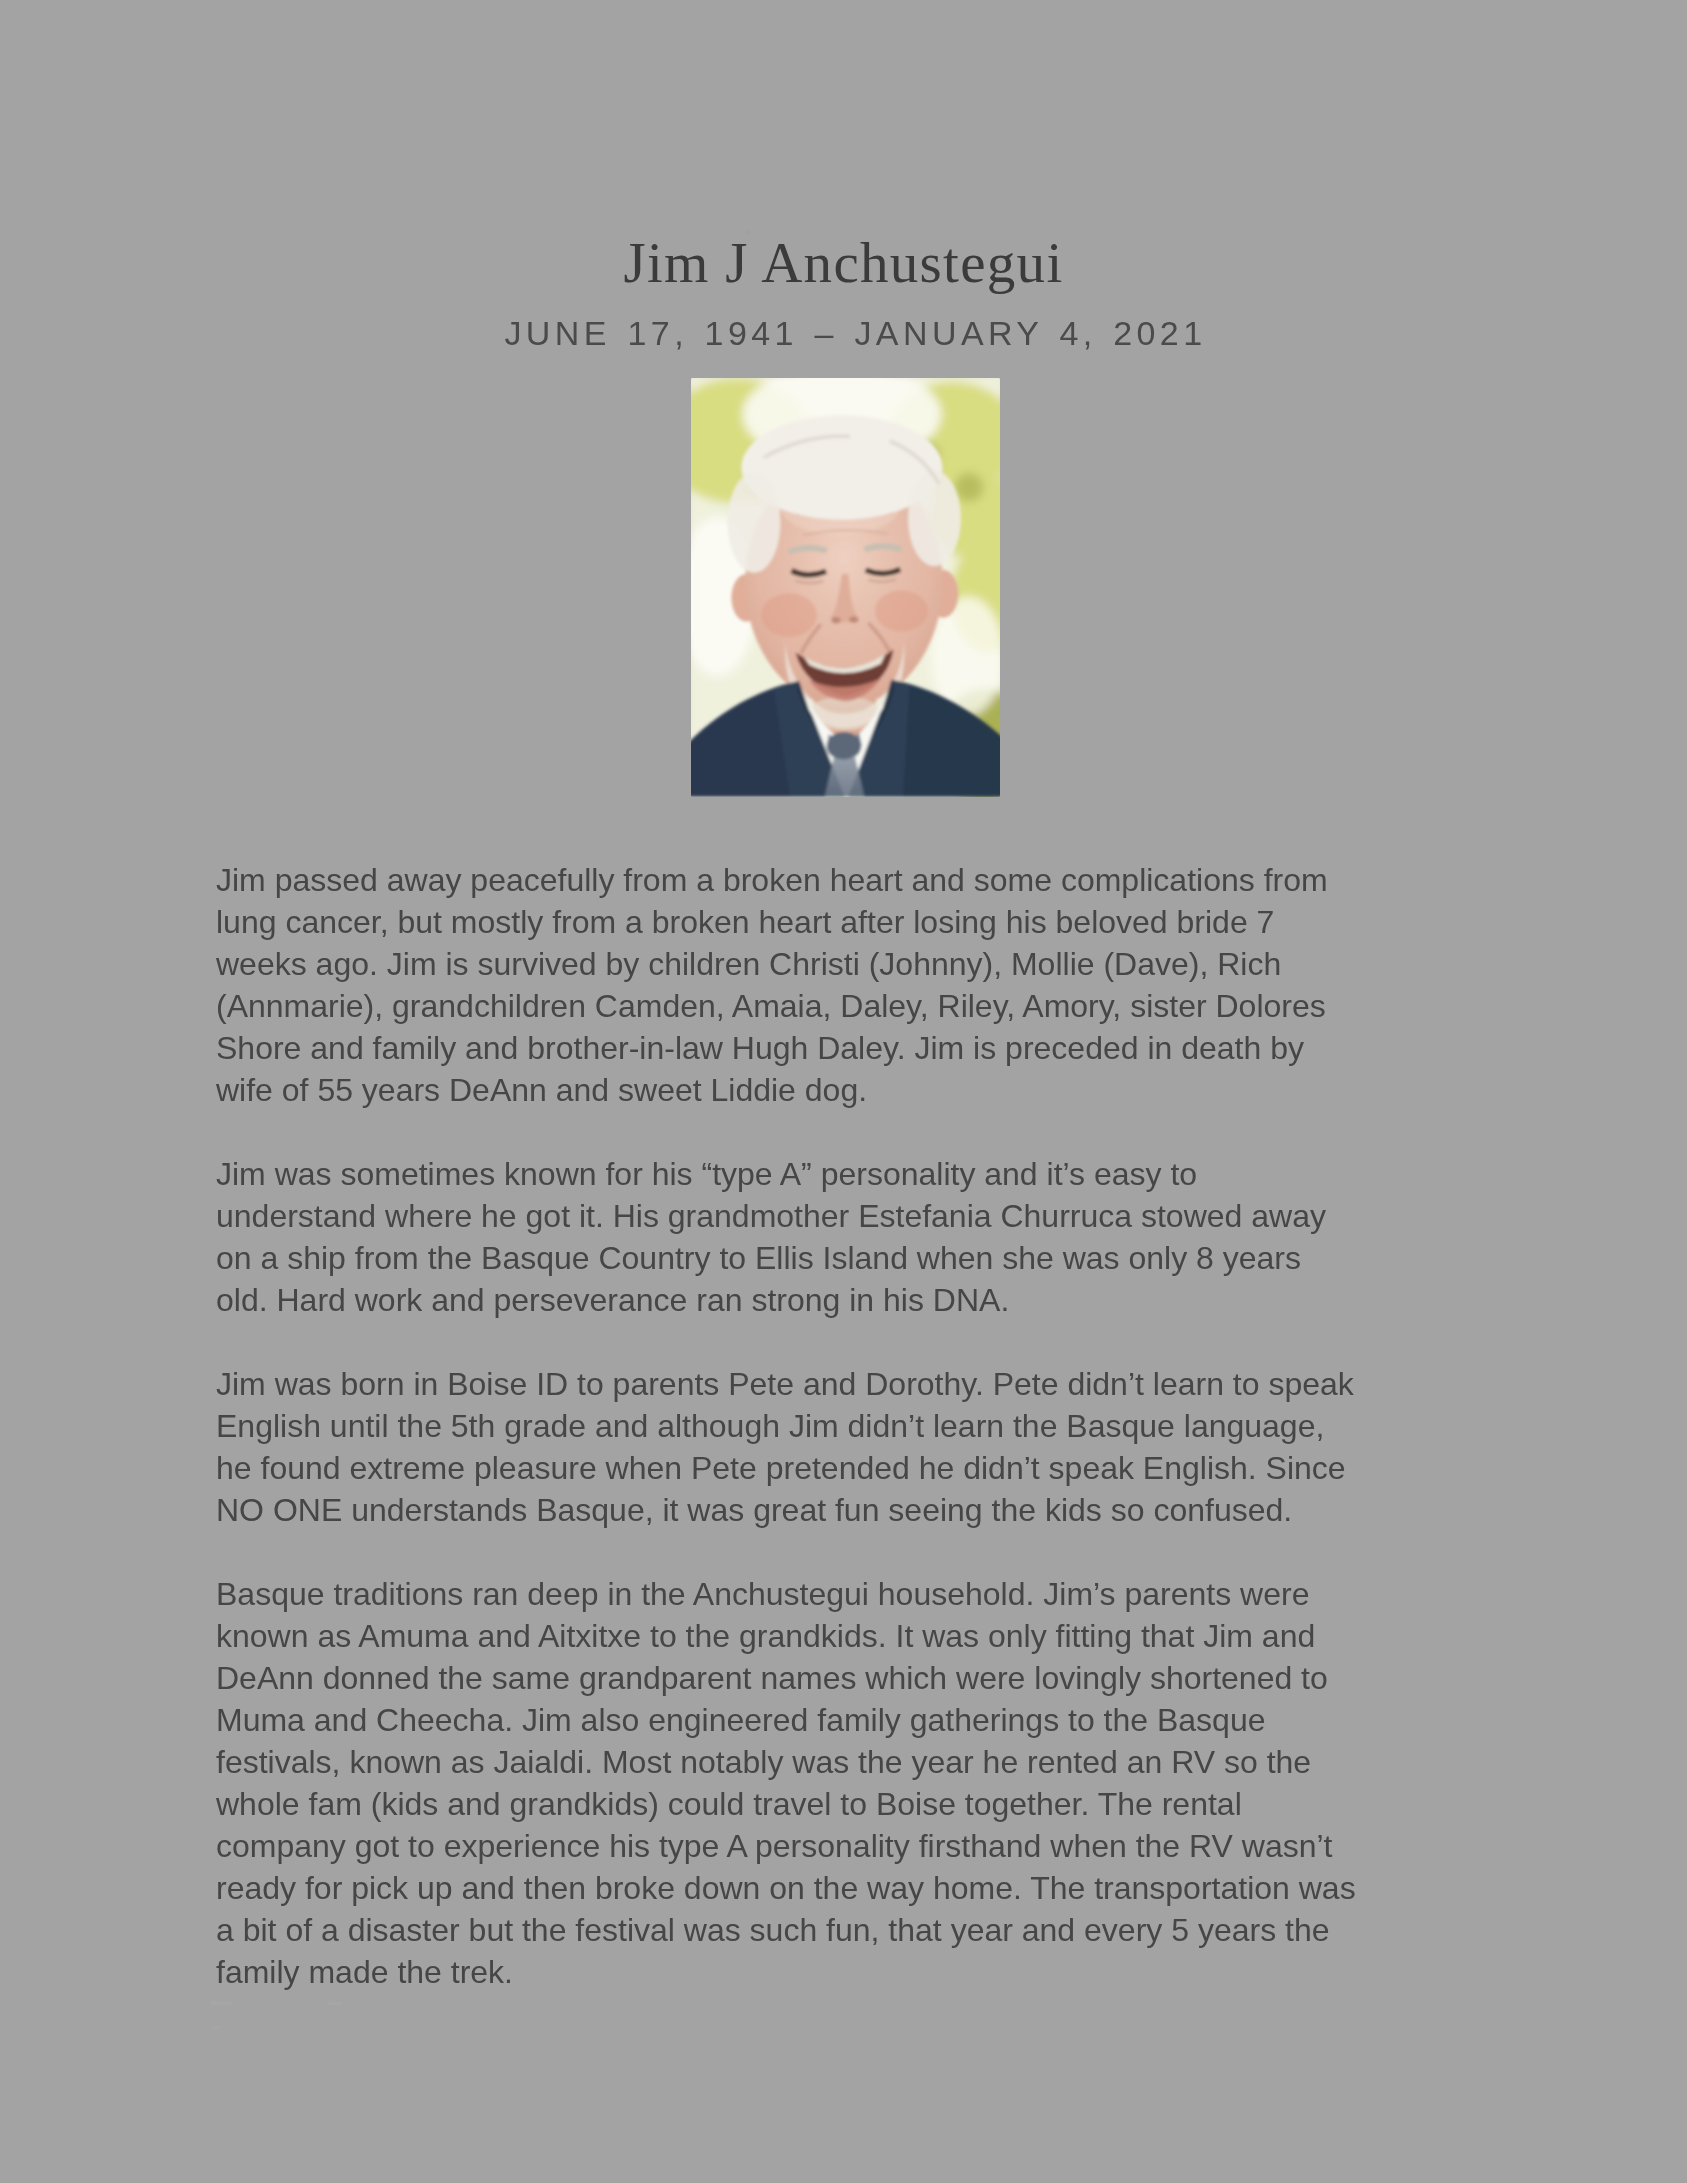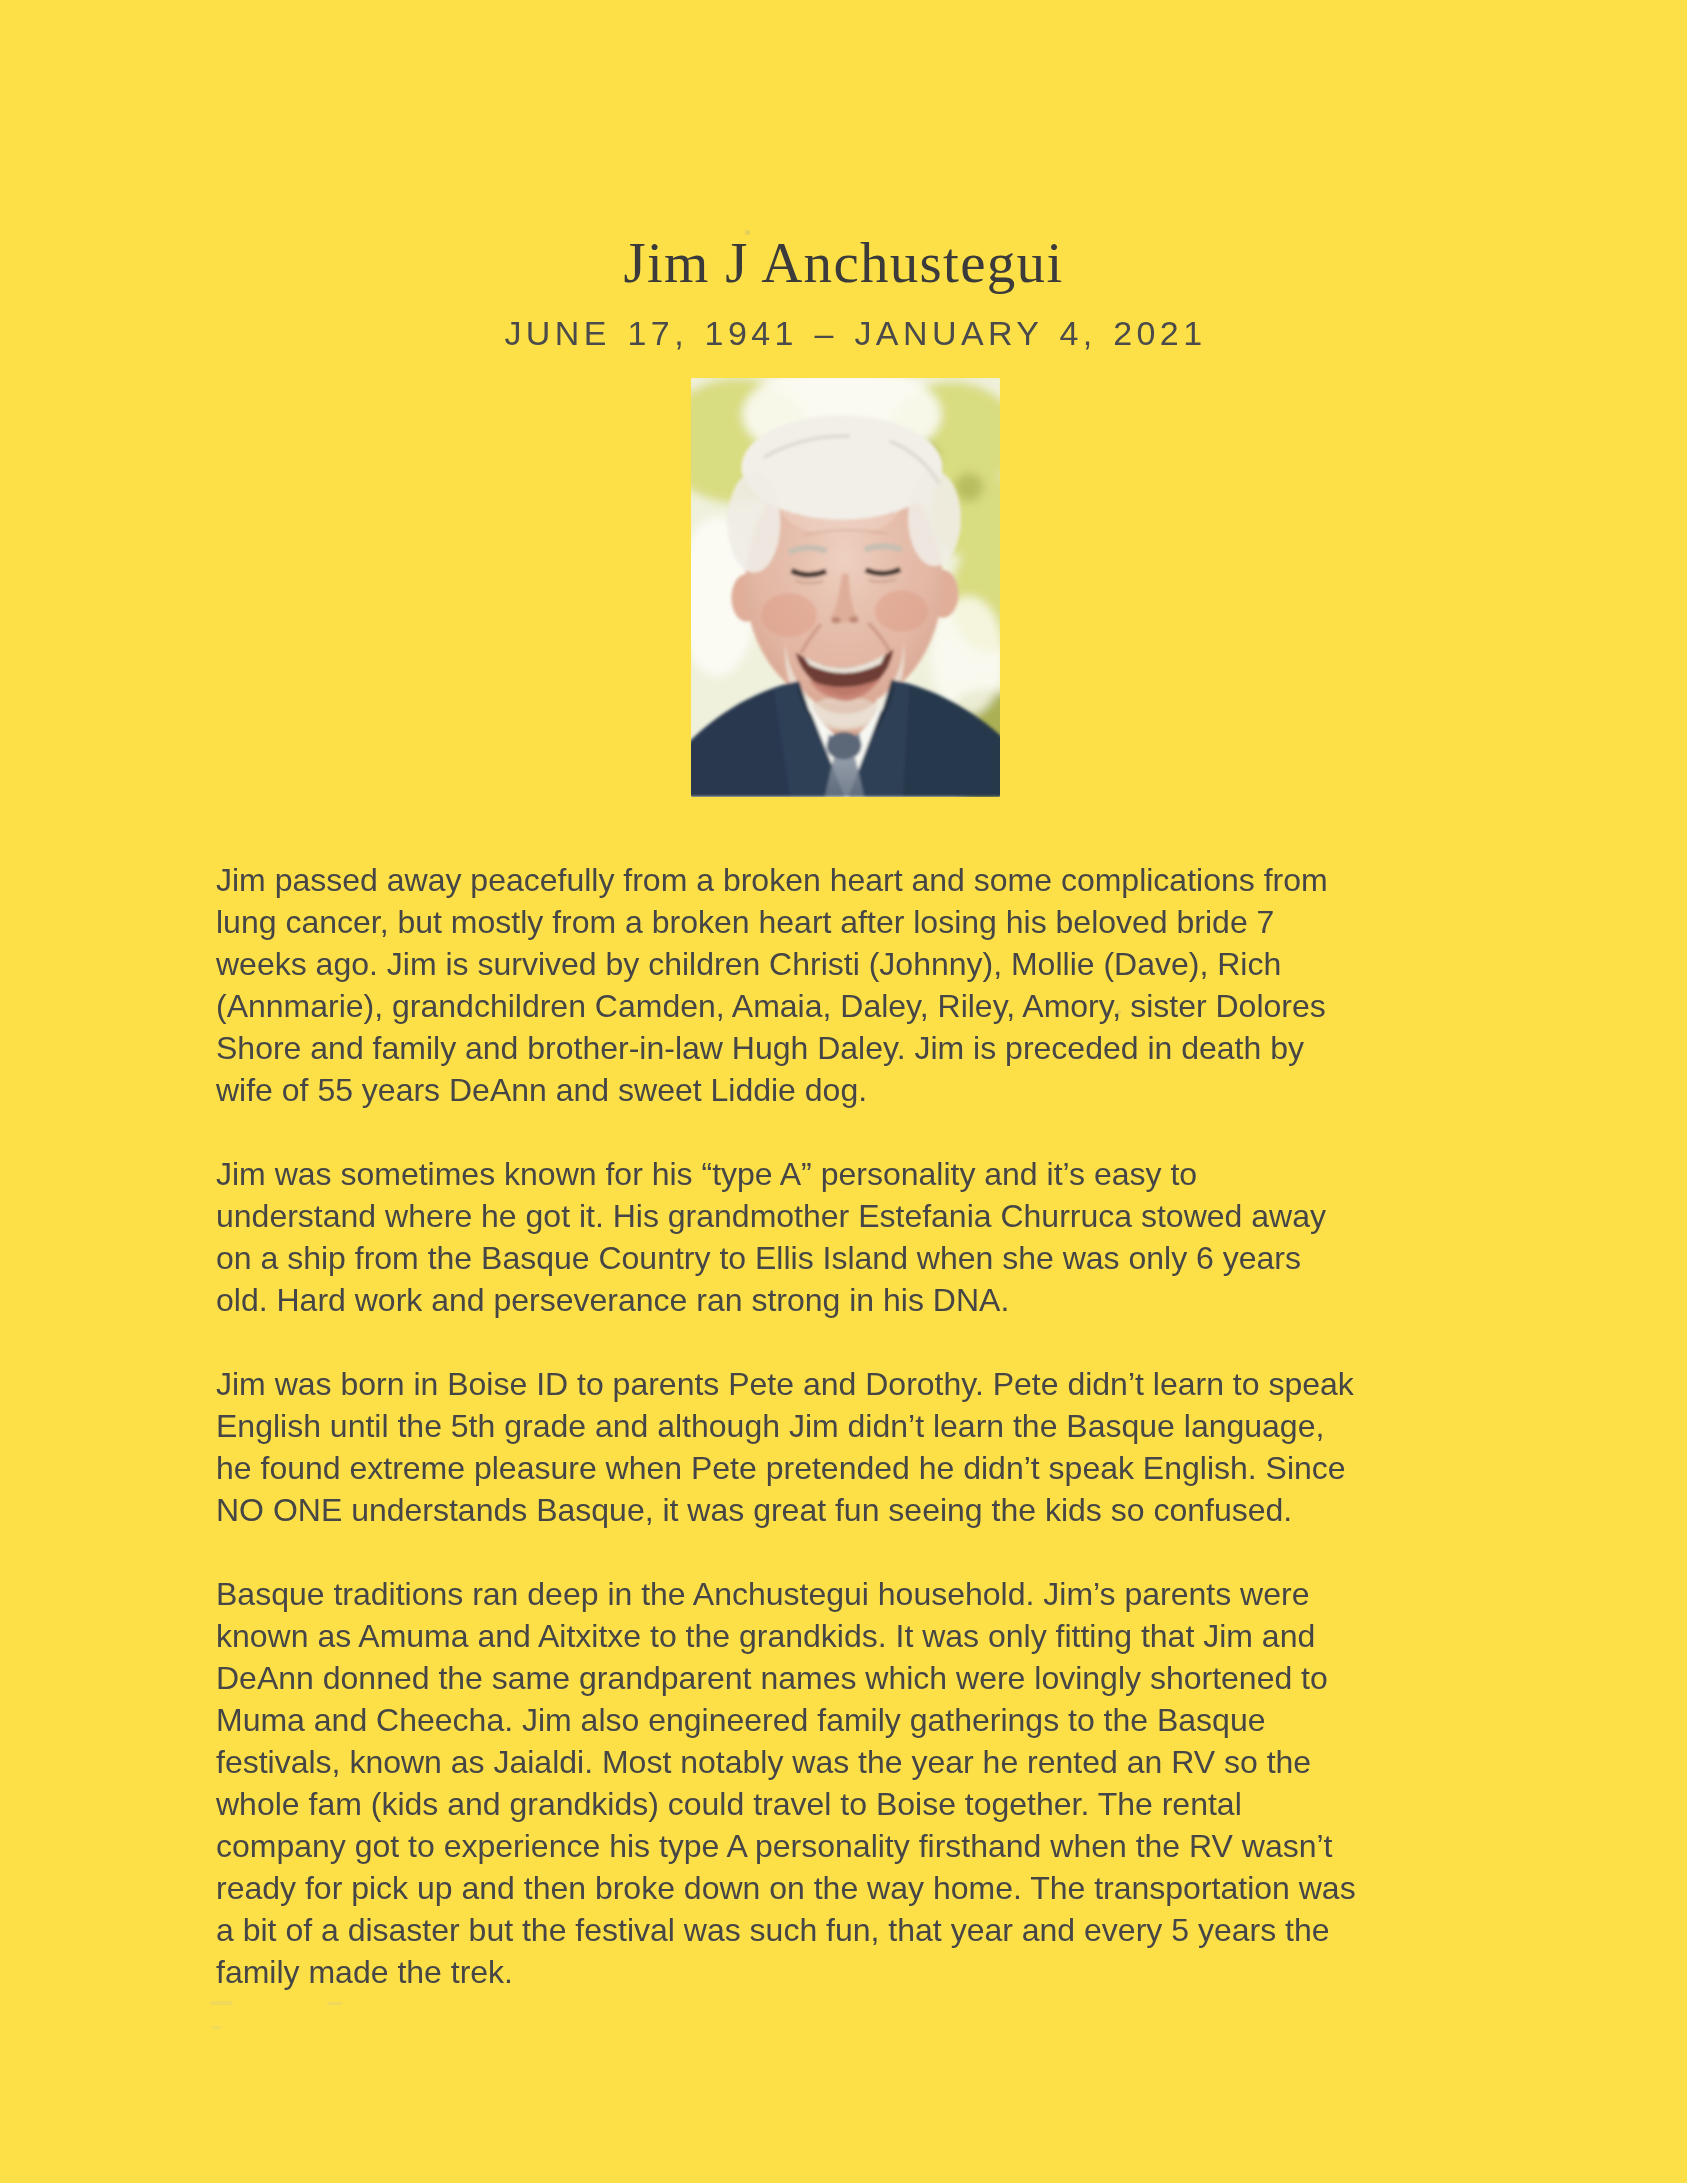"Jim J Anchustegui" .page { background: #fde047 -> #a3a3a3 }
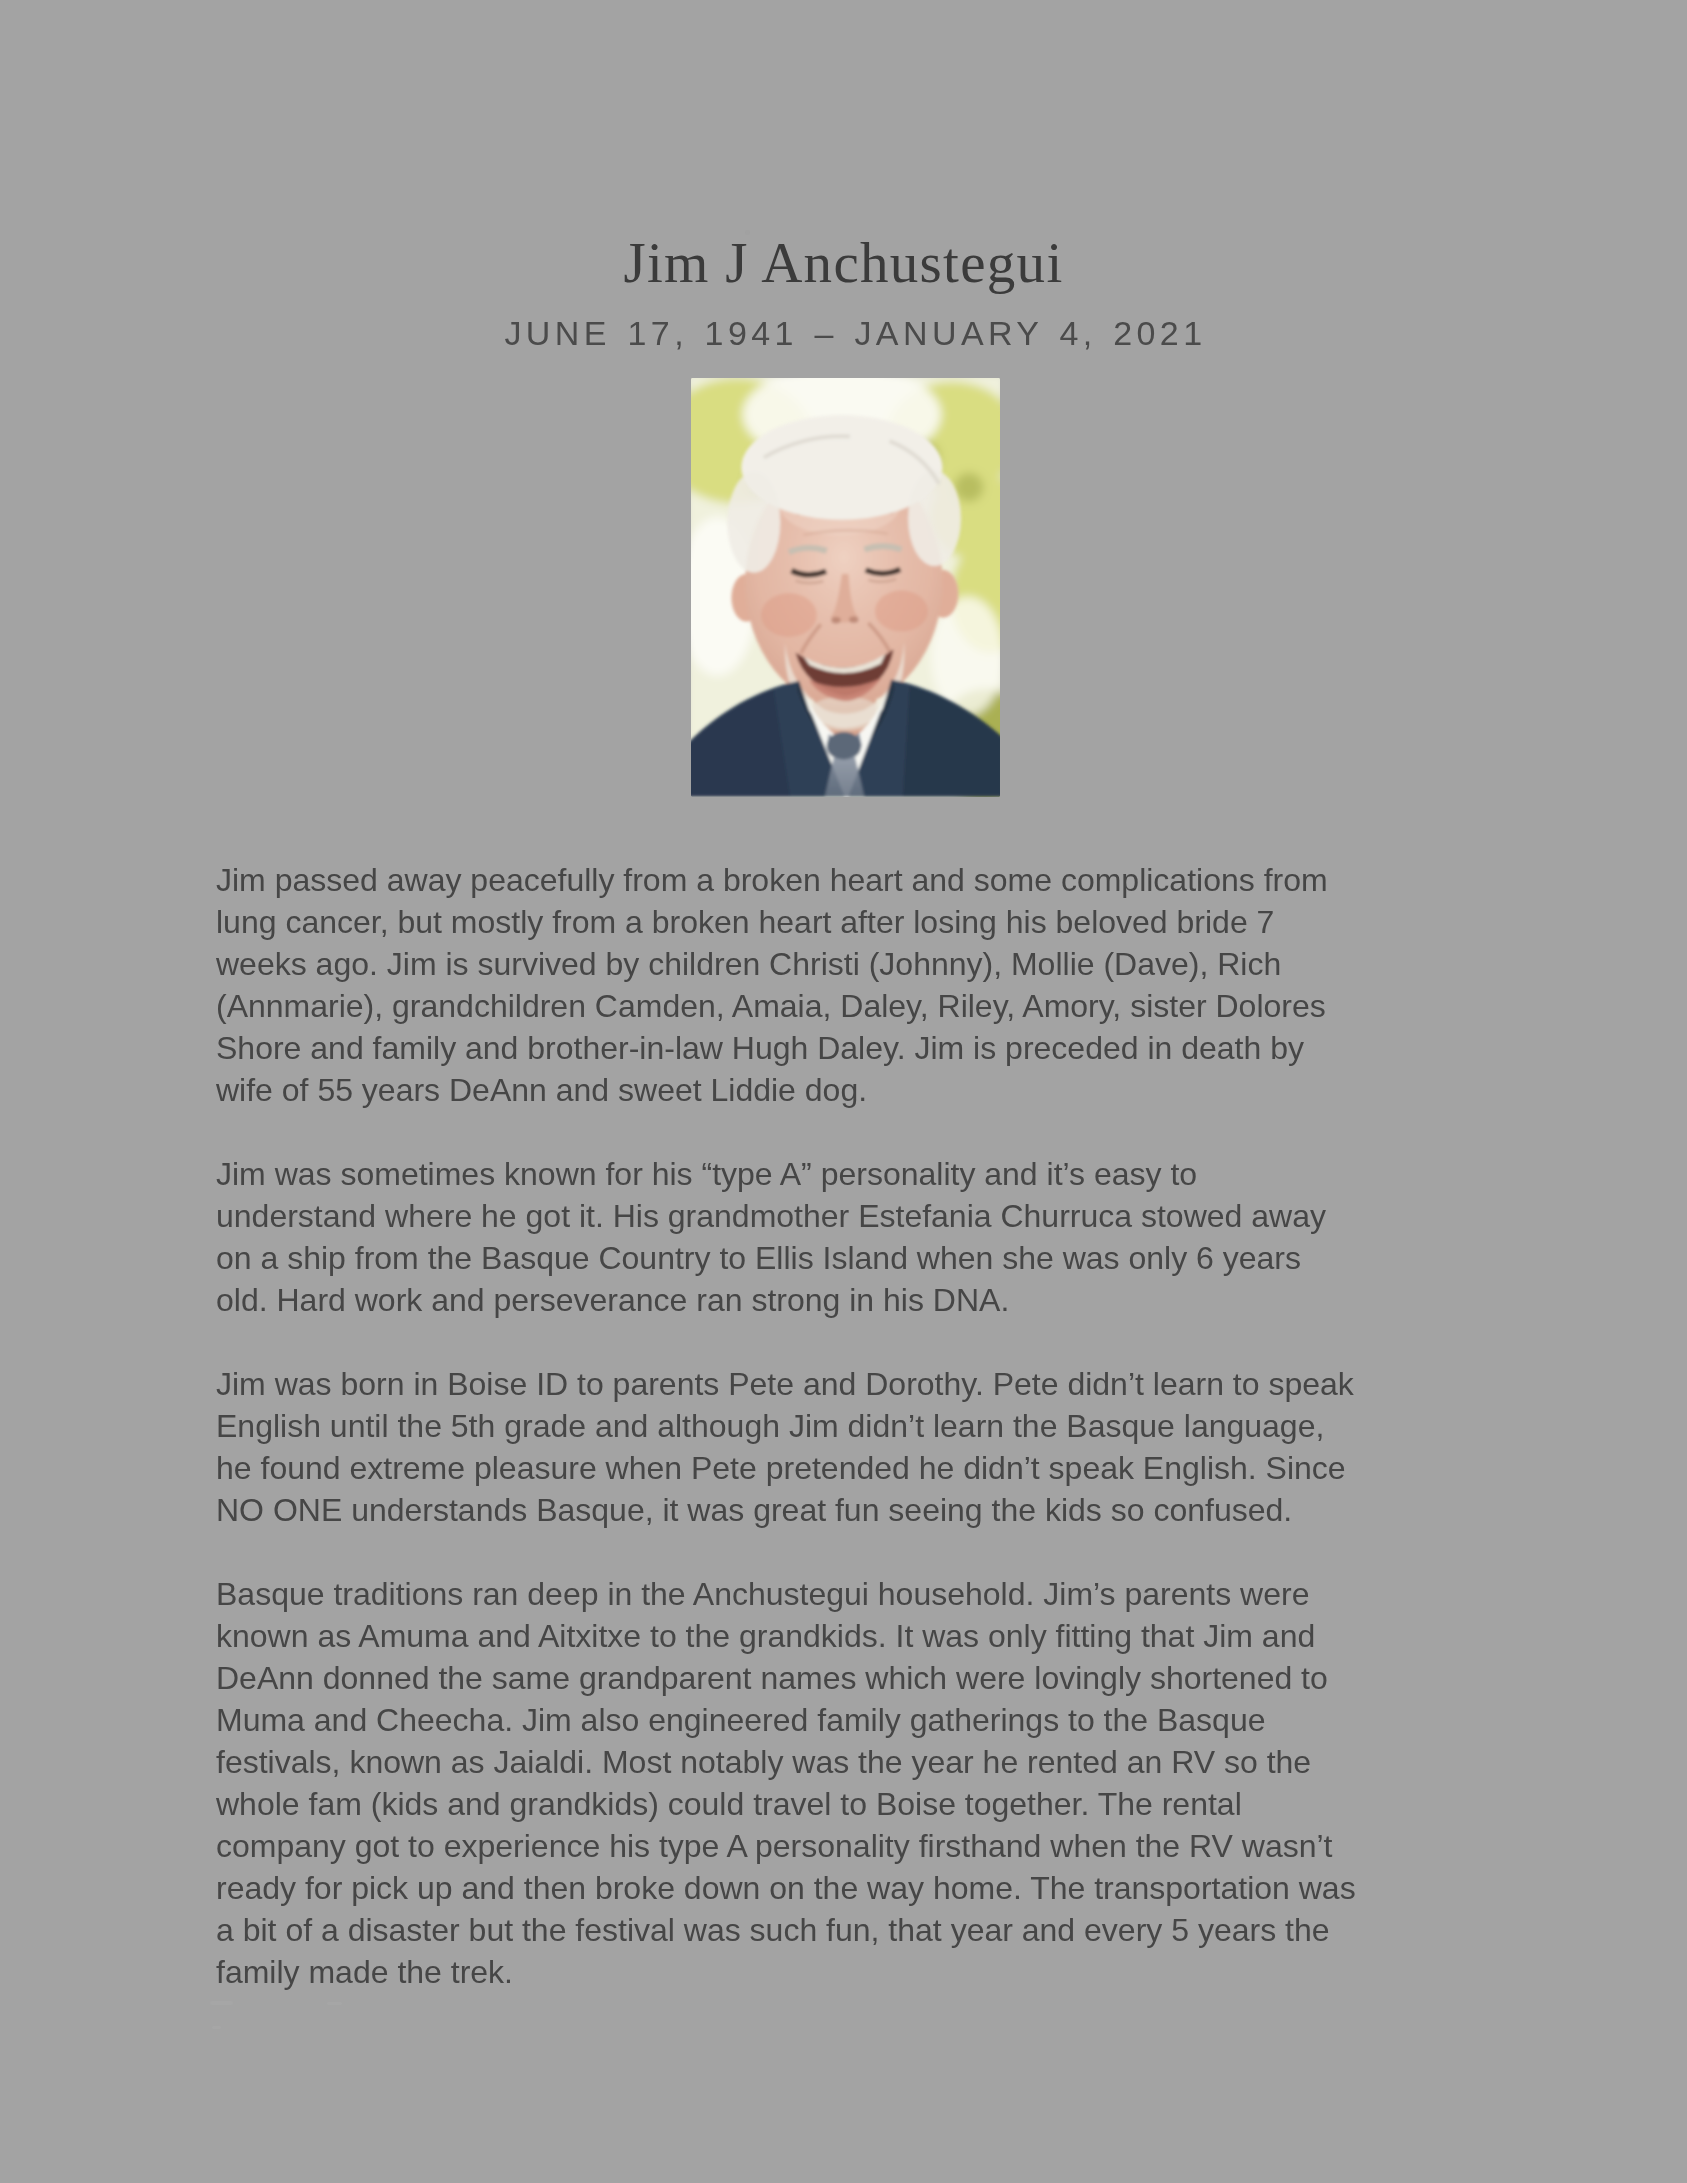"Jim was sometimes known for" p { text: 6 -> 8 }
